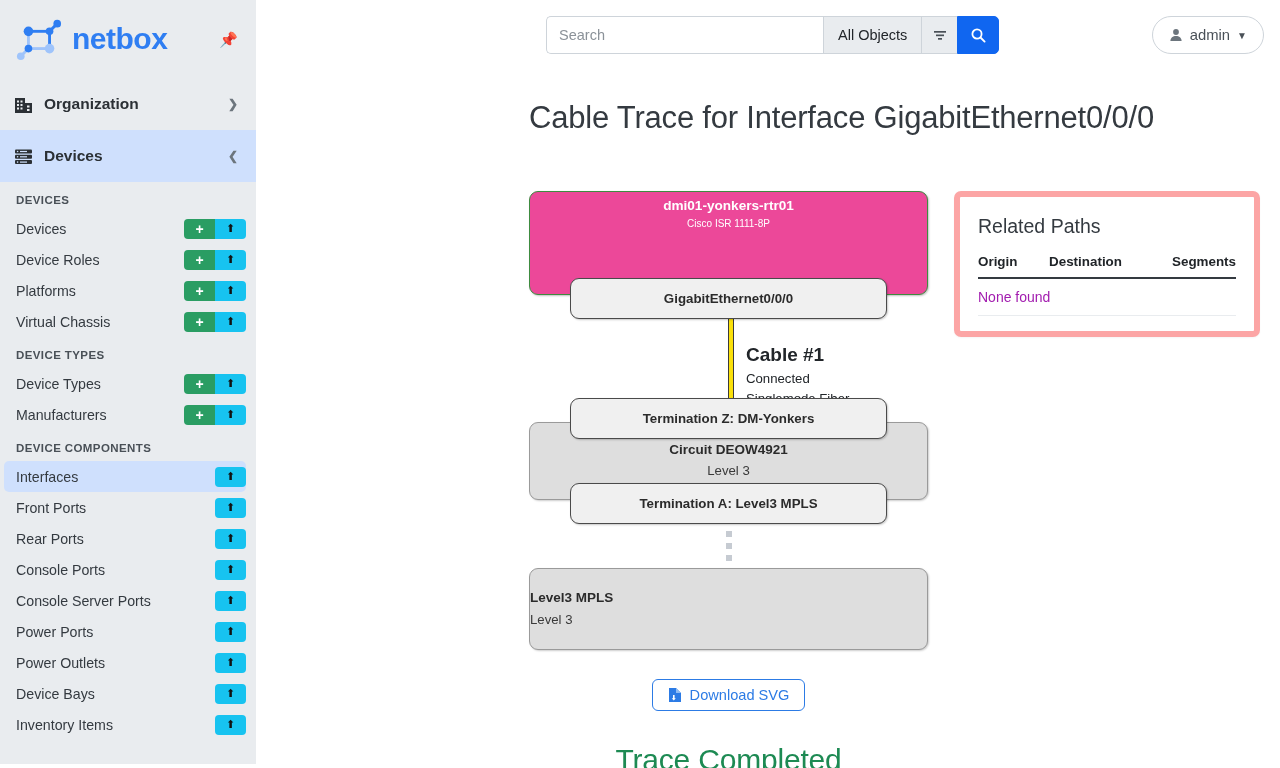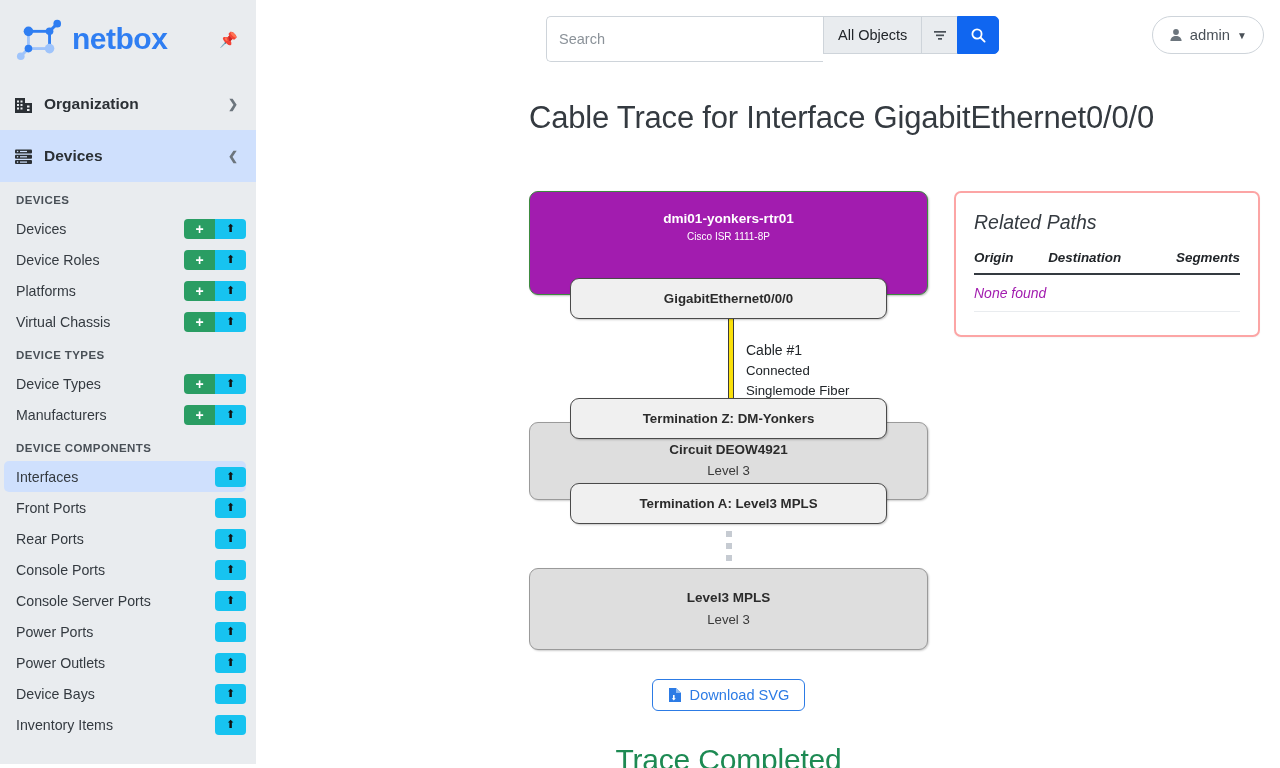"Search" .search-input { height: 46px -> 38px }
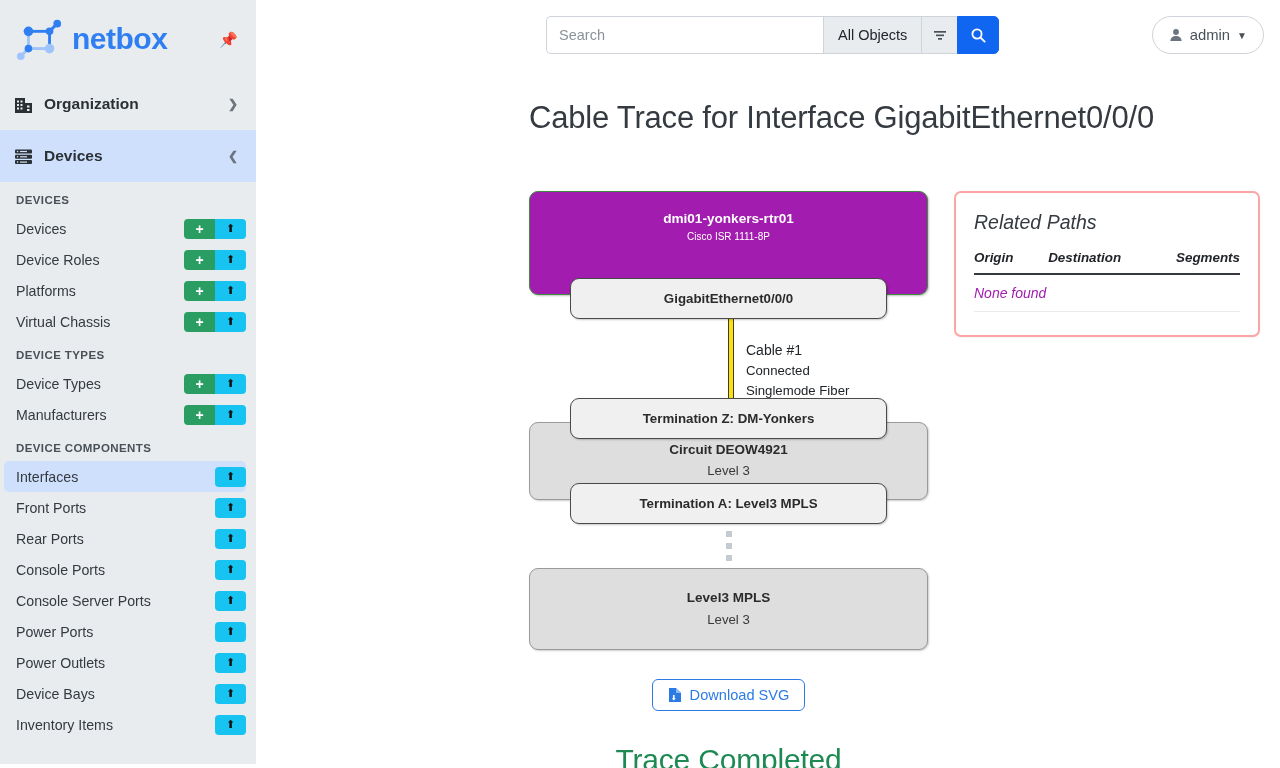"dmi01-yonkers-rtr01" .node-device { background: #a21caf -> #ec4899; padding-top: 17px -> 4px }
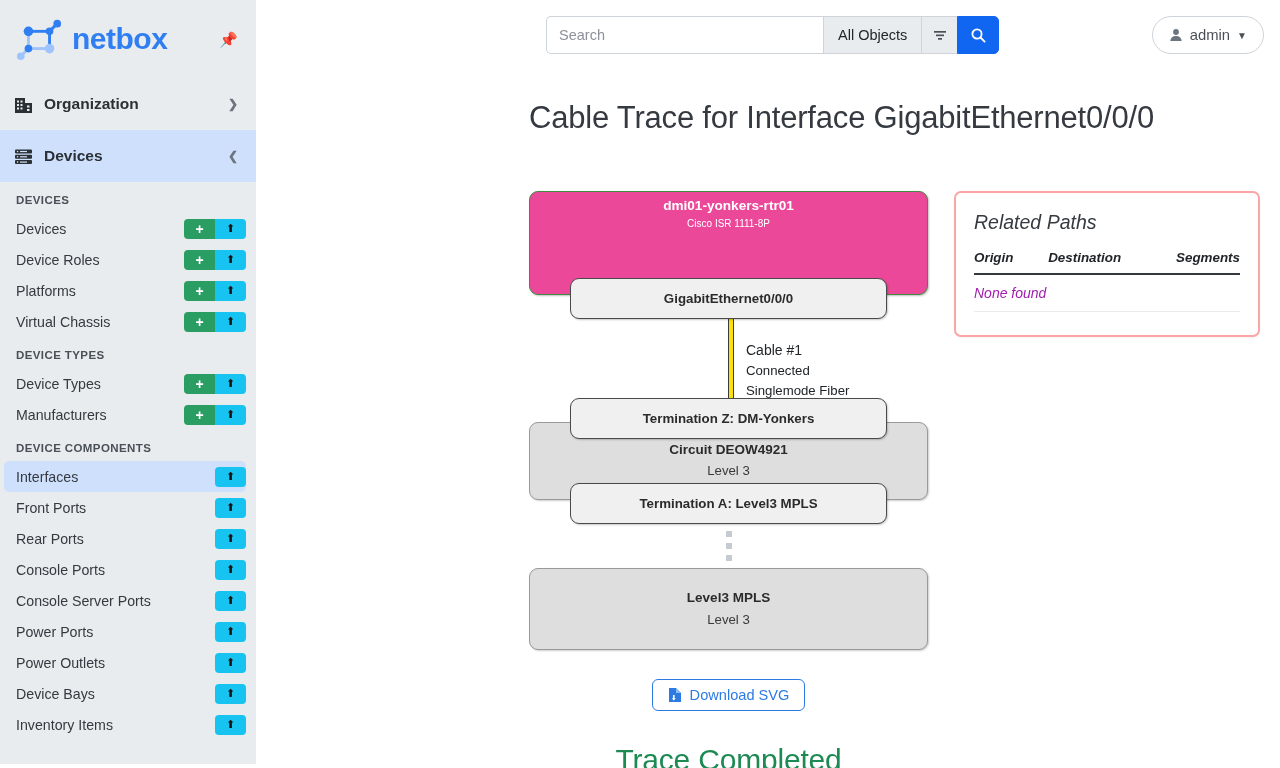"Related Paths" .card { border: 2px solid #fca5a5 -> 6px solid #fca5a5; font-style: italic -> none }
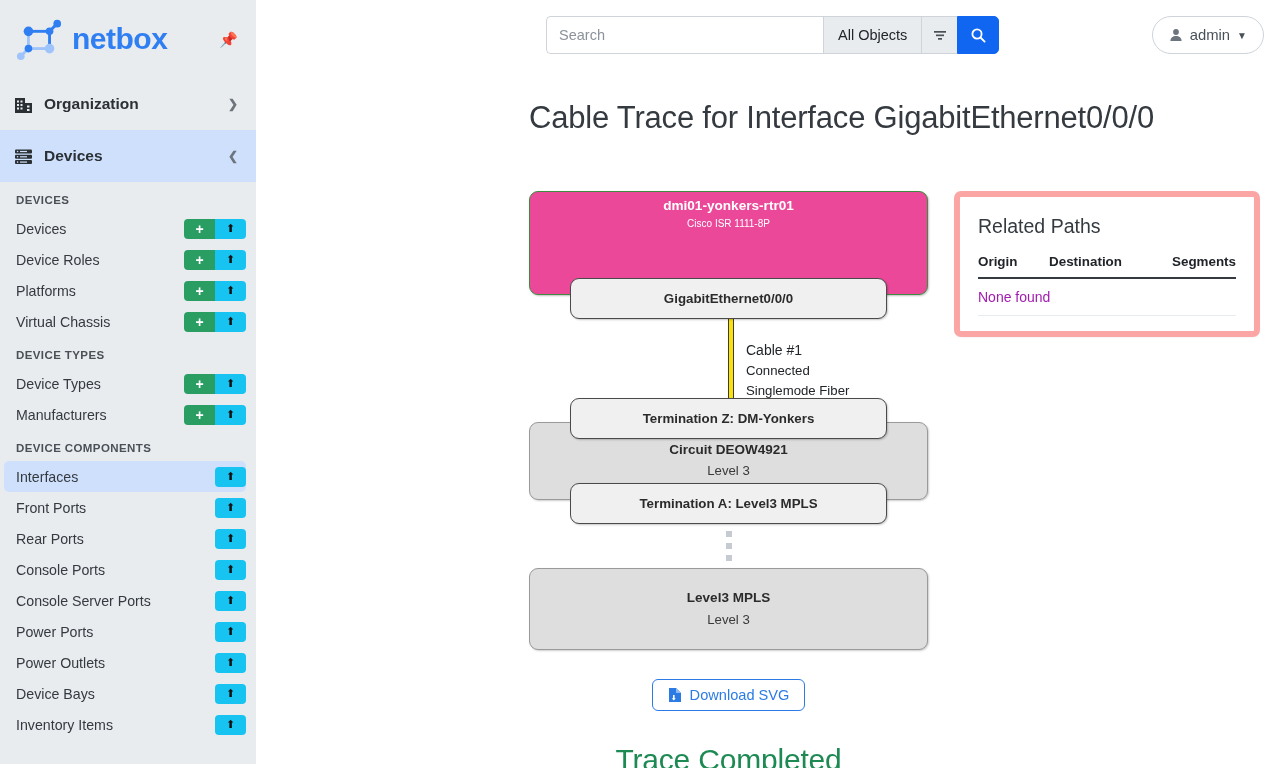"Cable #1" .cable-info .c1 { font-size: 14px -> 19px; font-weight: 400 -> 700 }
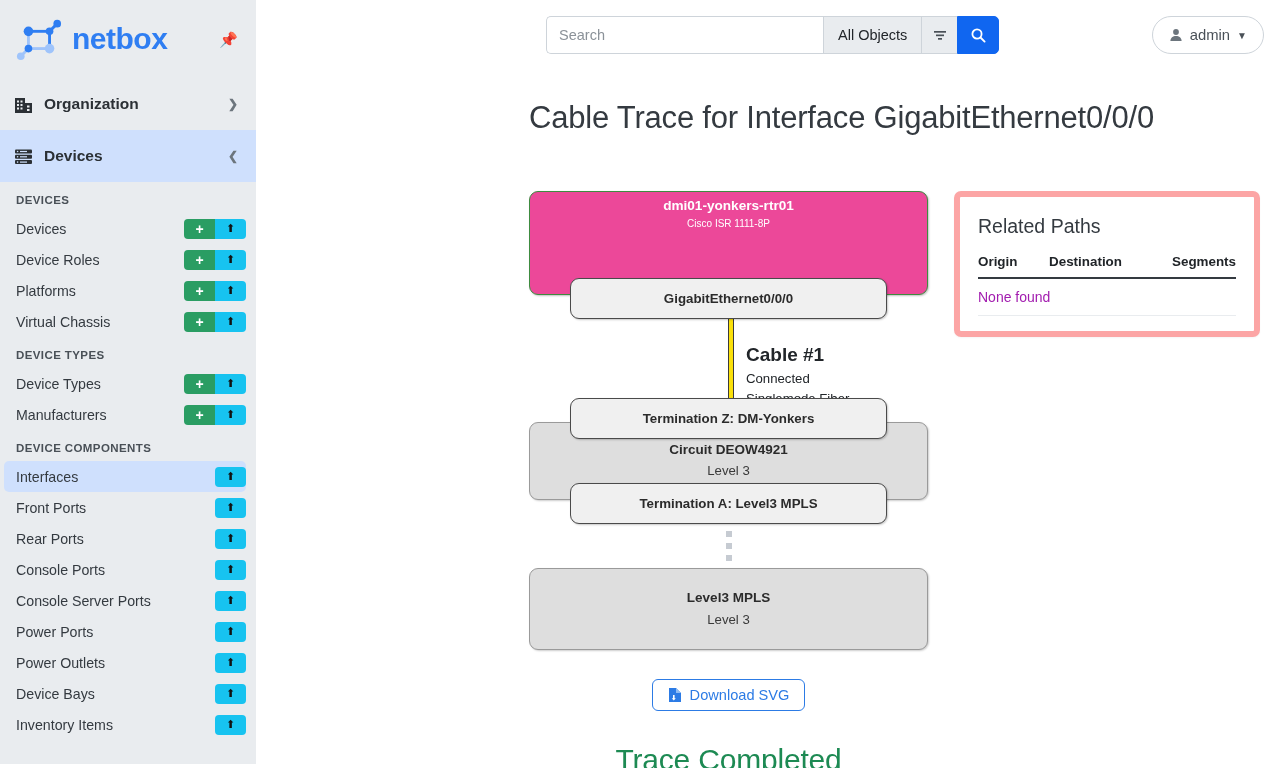"Level3 MPLS" .node-provider { align-items: center -> flex-start }
